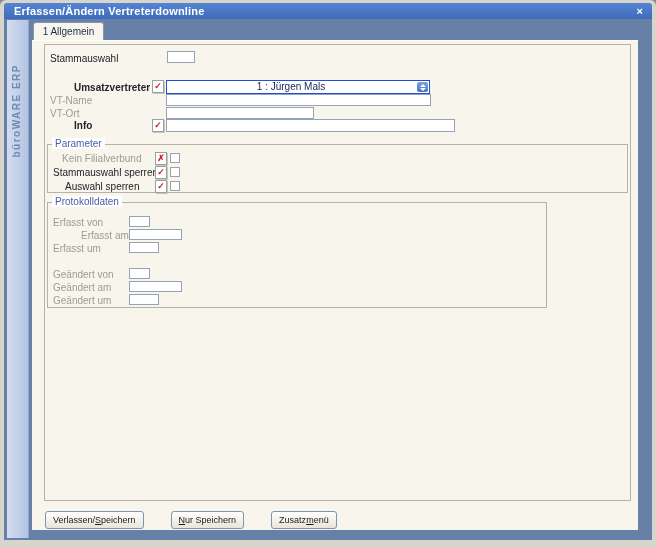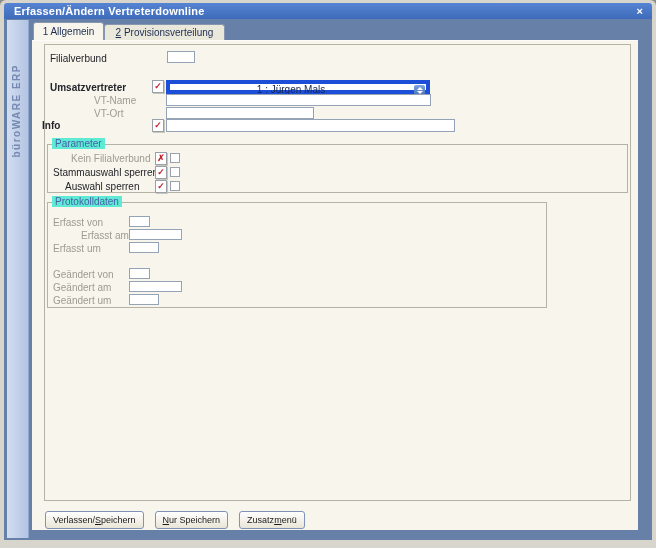"2 Provisionsverteilung" div.tab { html: <div><span>2</span><span> Provisionsverteilung</span></div> -> none }
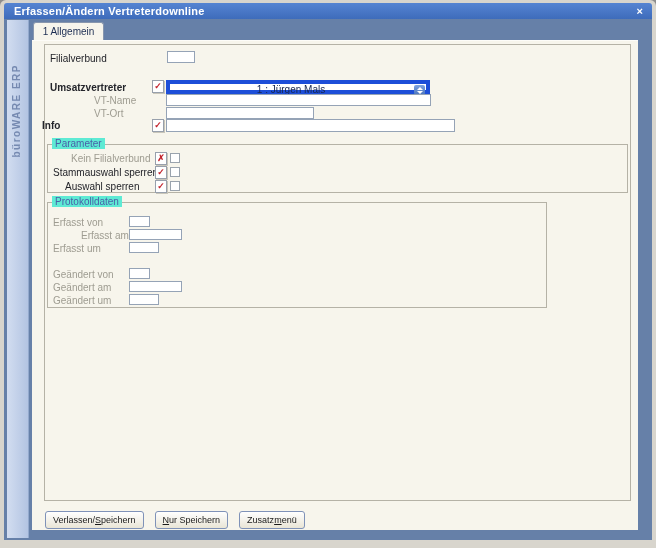"Filialverbund" span.lbl { text: Filialverbund -> Stammauswahl }
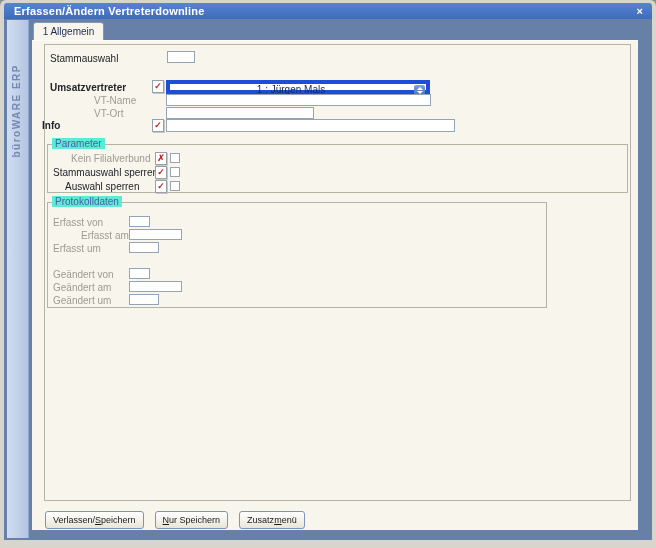"Umsatzvertreter" .lbl.bold { margin-left: none -> 24px }
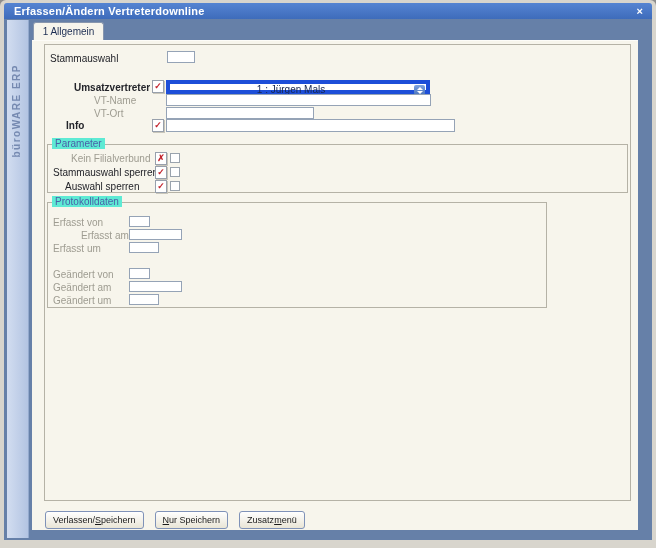"1 : Jürgen Mals" .combo { border: 4px solid #1d4ed8 -> 1px solid #1d4ed8 }
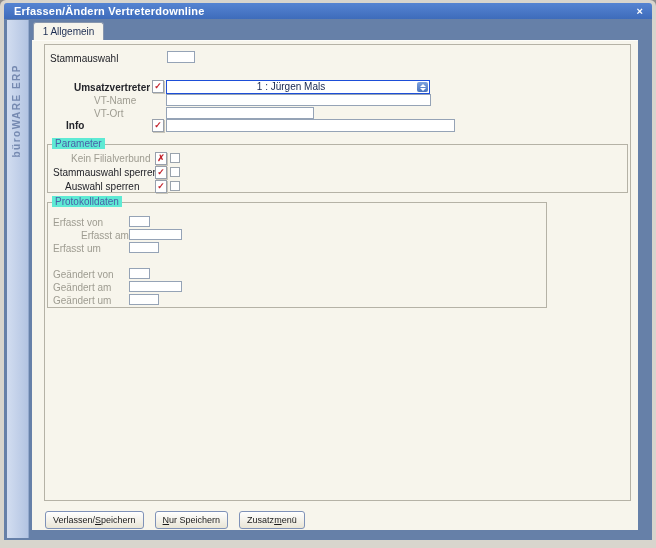"VT-Name" .lbl.gray { margin-left: 44px -> none }
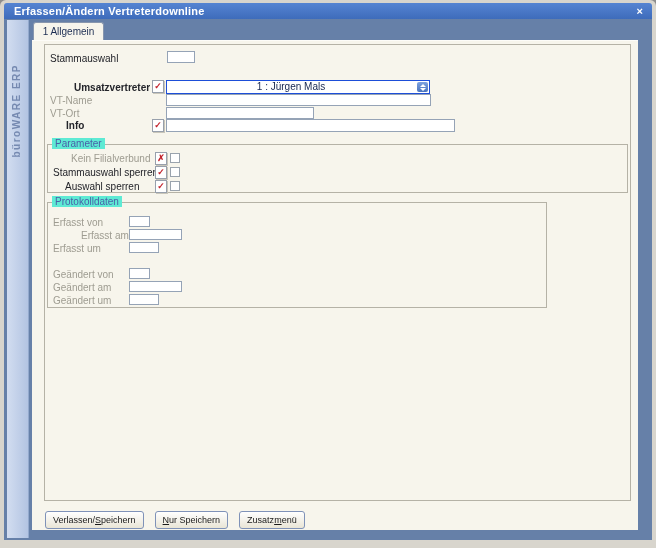"Info" span.lbl { left: 42px -> 50px }
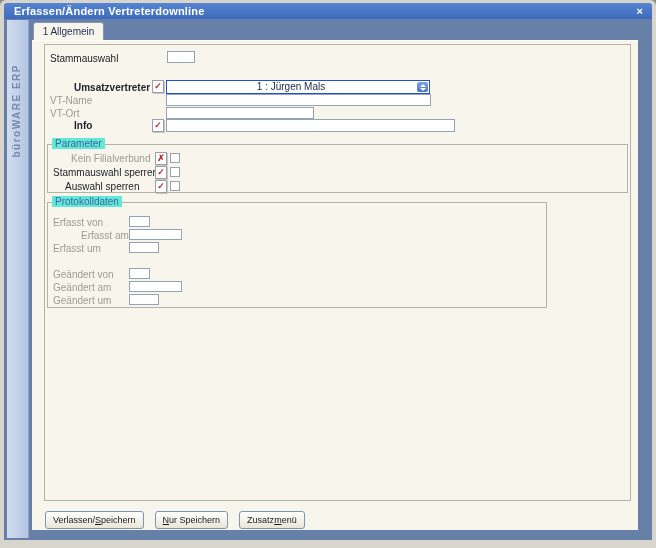"Parameter" .legend { background: #5eead4 -> #ffffff }
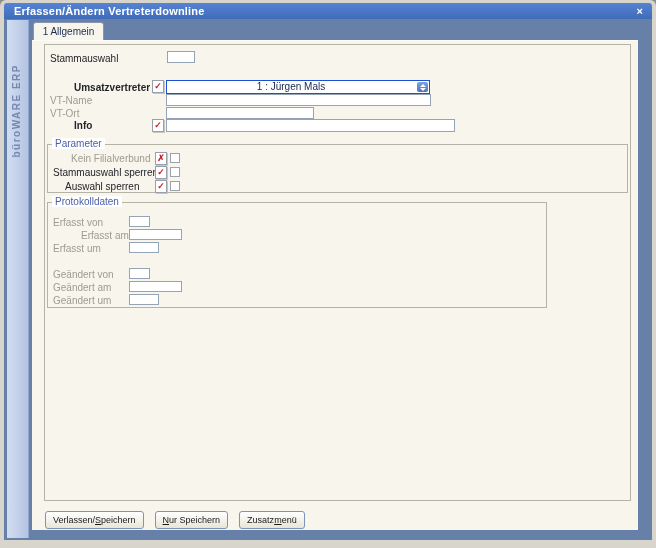"Kein Filialverbund" span.gb-lbl { left: 23px -> 14px }
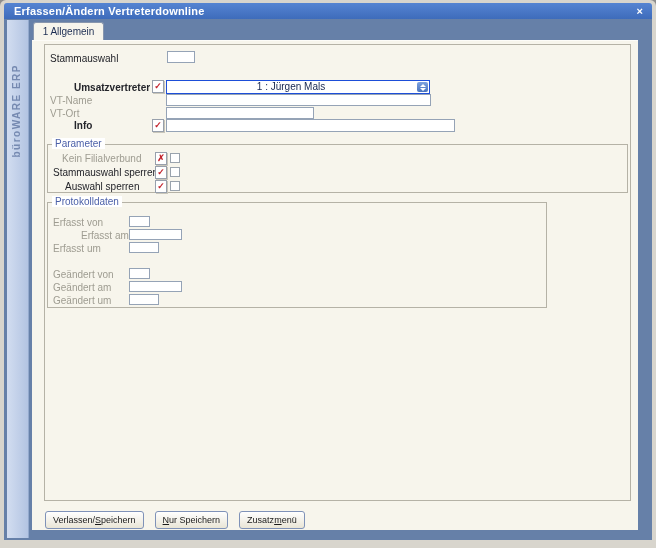"Verlassen/" .btn-row { gap: 11px -> 27px }
